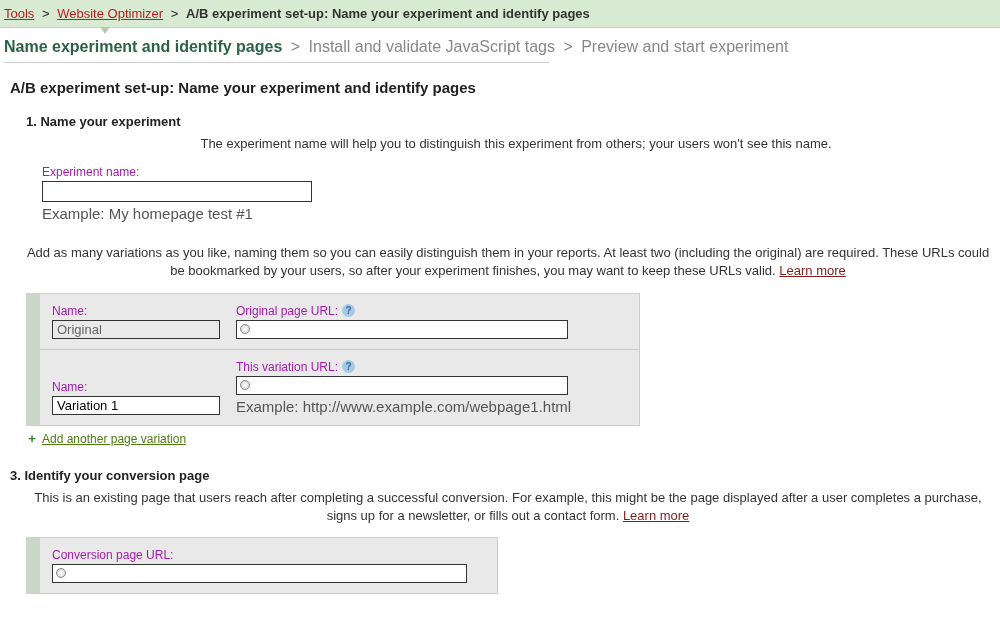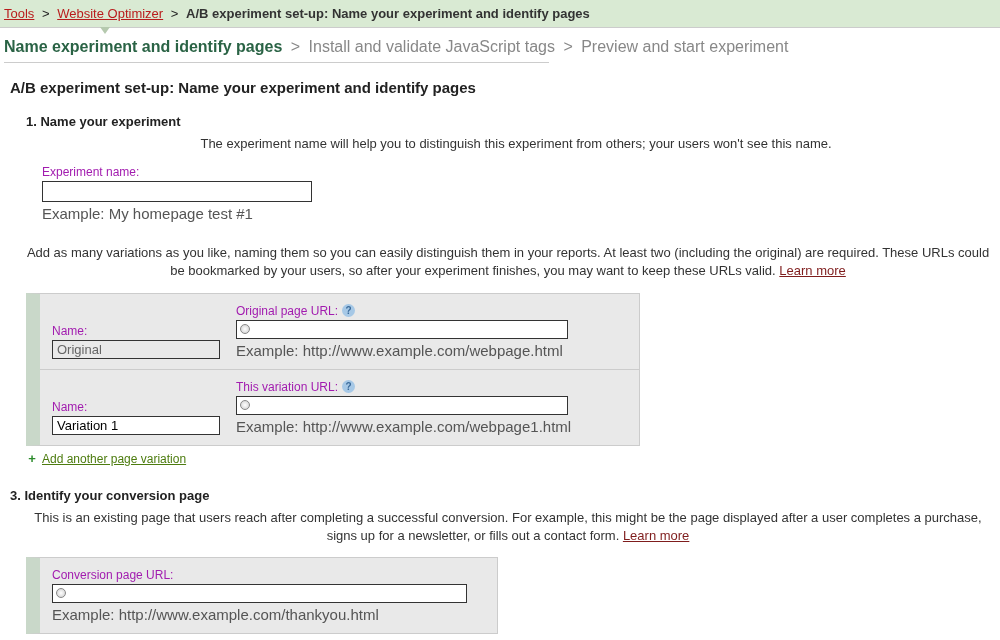"Example: http://www.example.com/webpage.html" div.field-example { html: <div>Example: http://www.example.com/webpage.html</div> -> none }
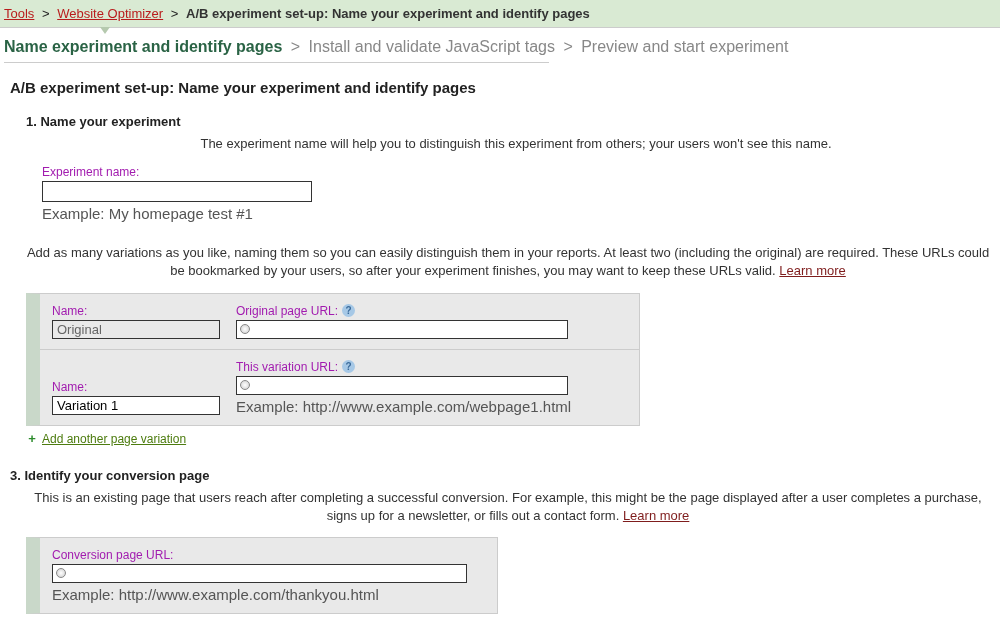"Example: http://www.example.com/thankyou.html" div.field-example { html: <div>Example: http://www.example.com/thankyou.html</div> -> none }
